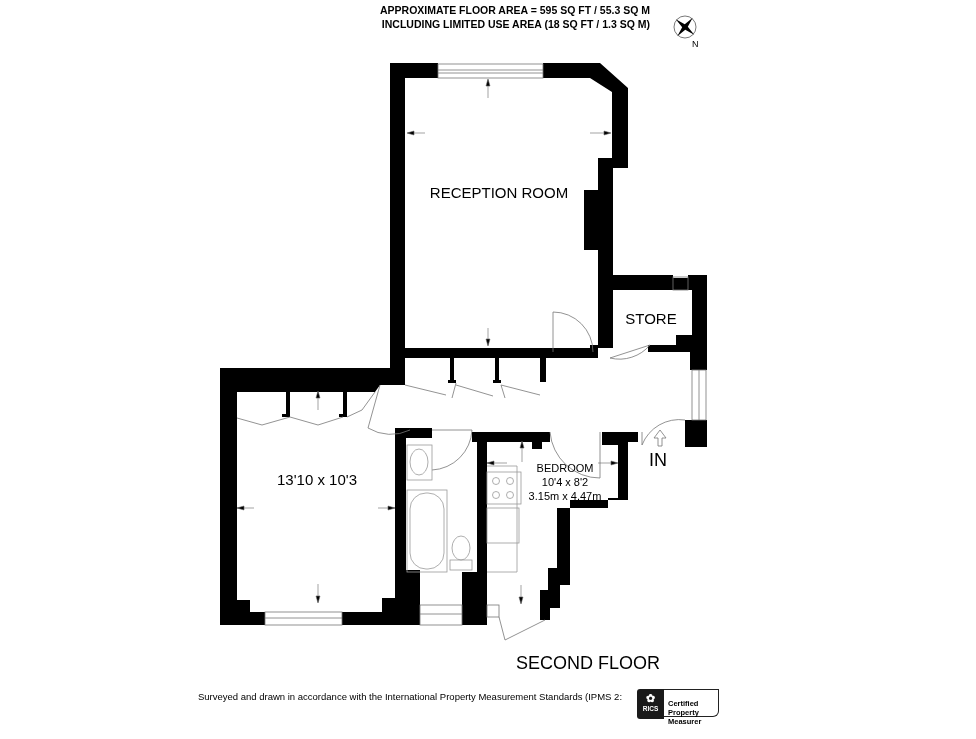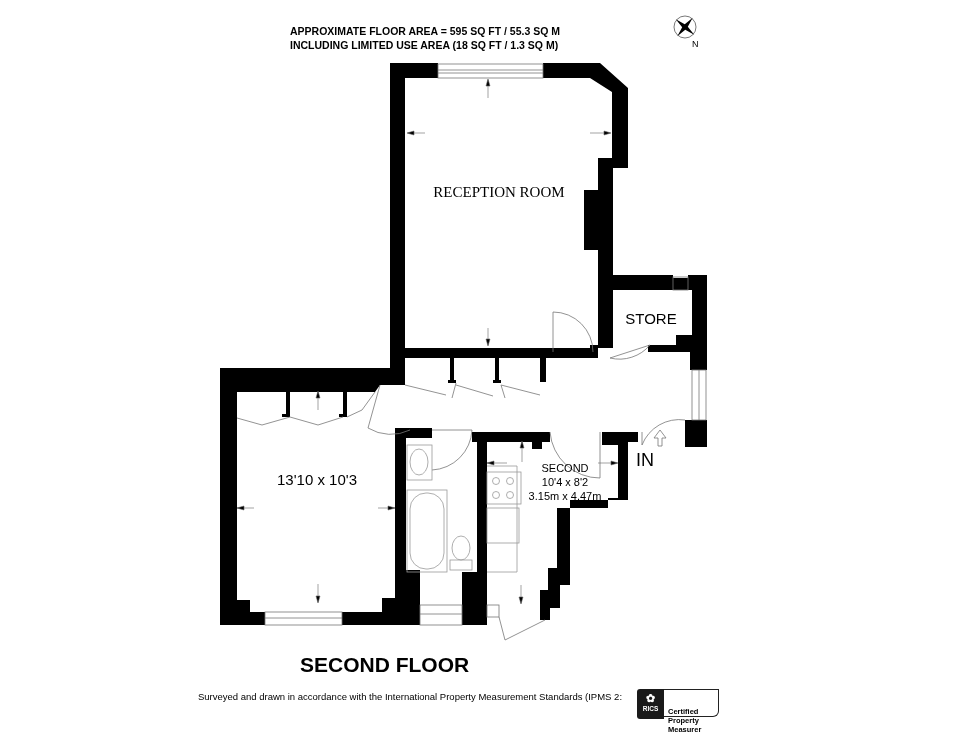"APPROXIMATE FLOOR AREA = 595" .header { text-align: left -> right; top: 24px -> 3px }
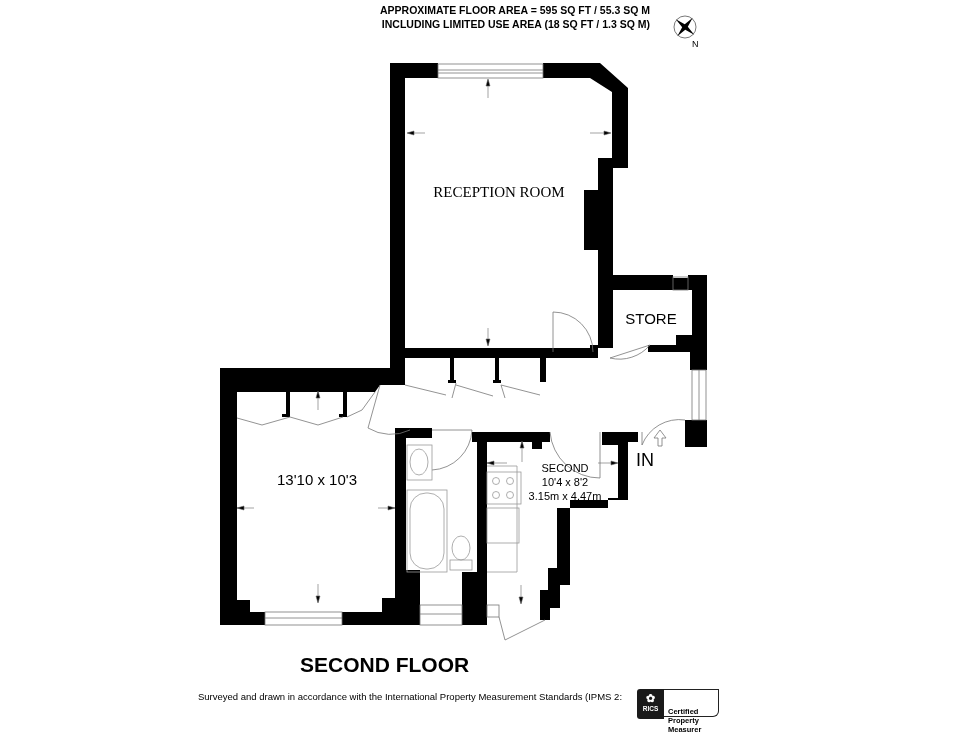"RECEPTION ROOM" div.room-label { font-family: Liberation Serif, serif -> none }
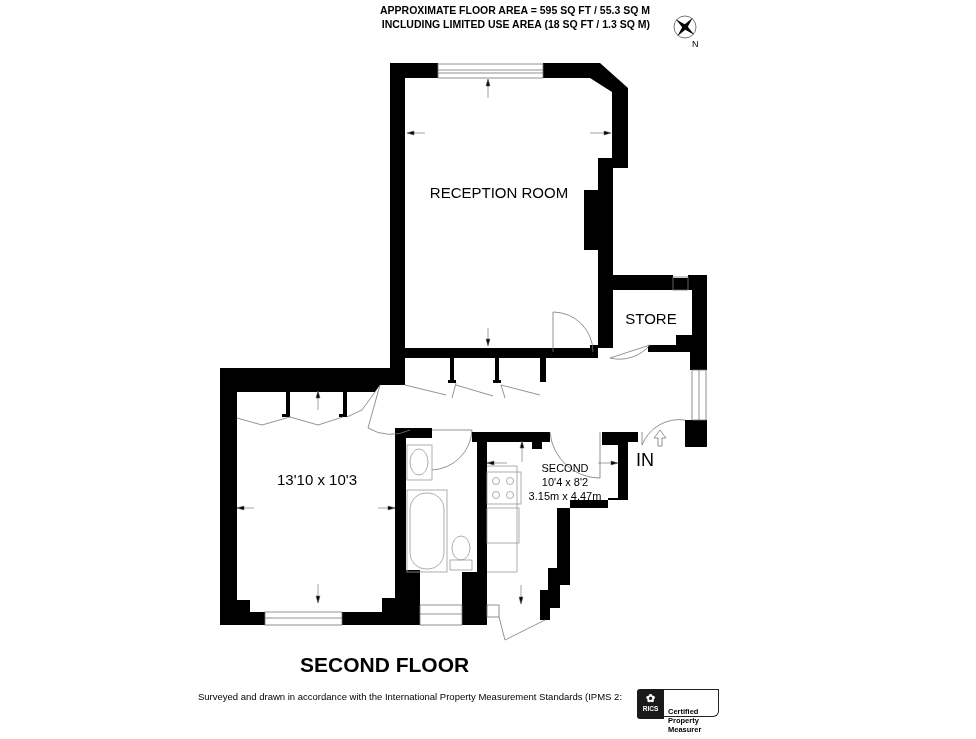"SECOND" div { text: SECOND -> BEDROOM }
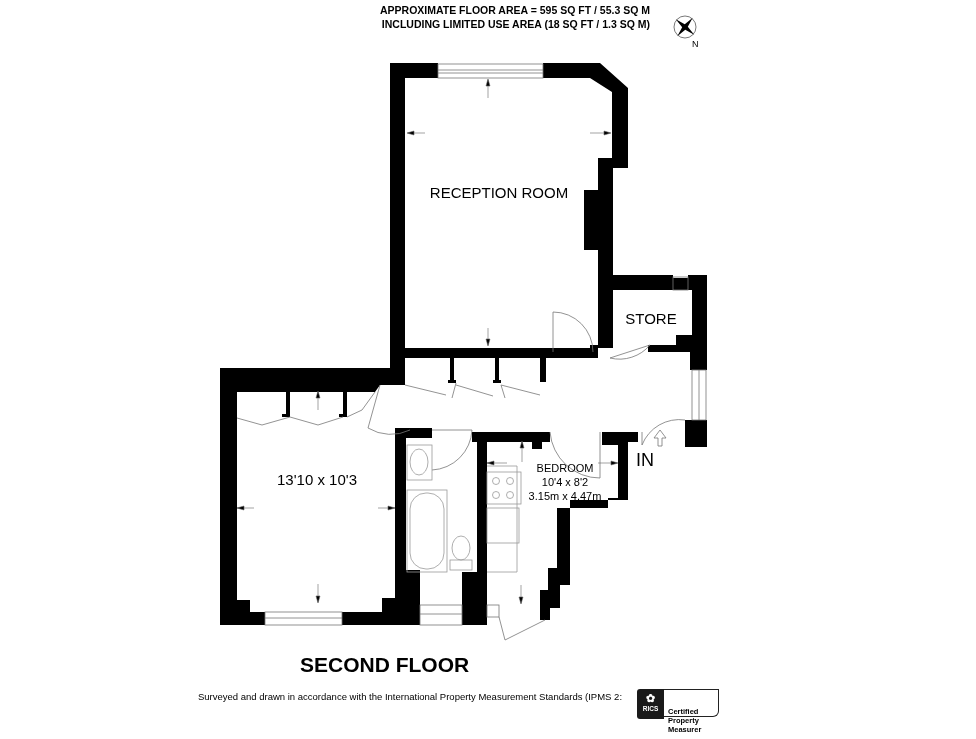"IN" .in-label { left: 636px -> 649px }
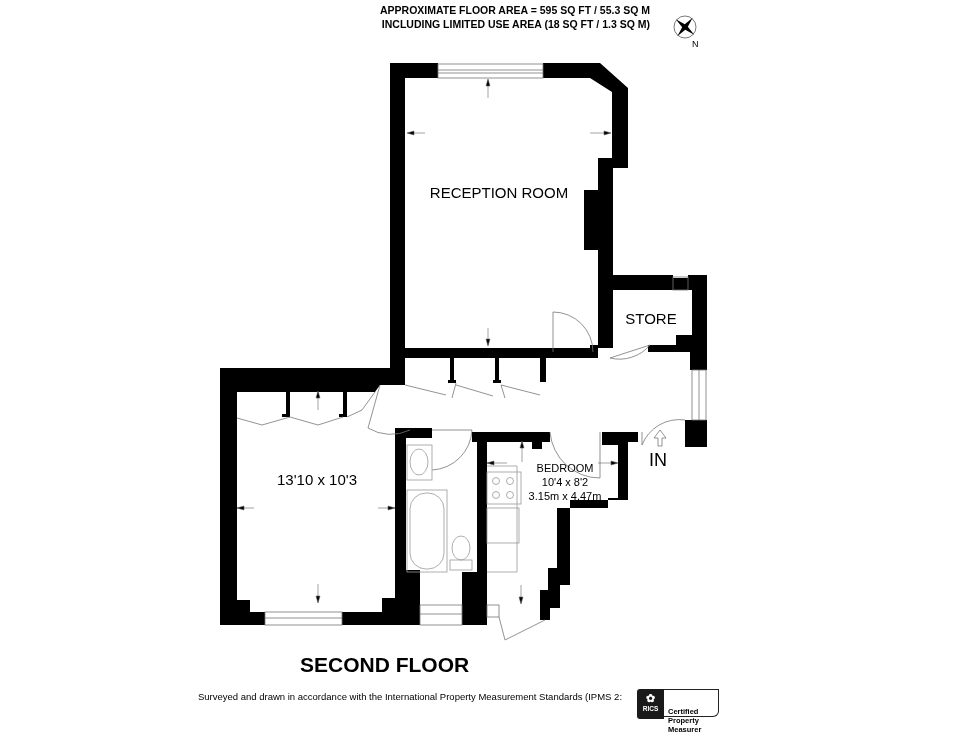"SECOND FLOOR" .floor-title { font-size: 21px -> 18px; font-weight: bold -> normal; text-align: left -> right }
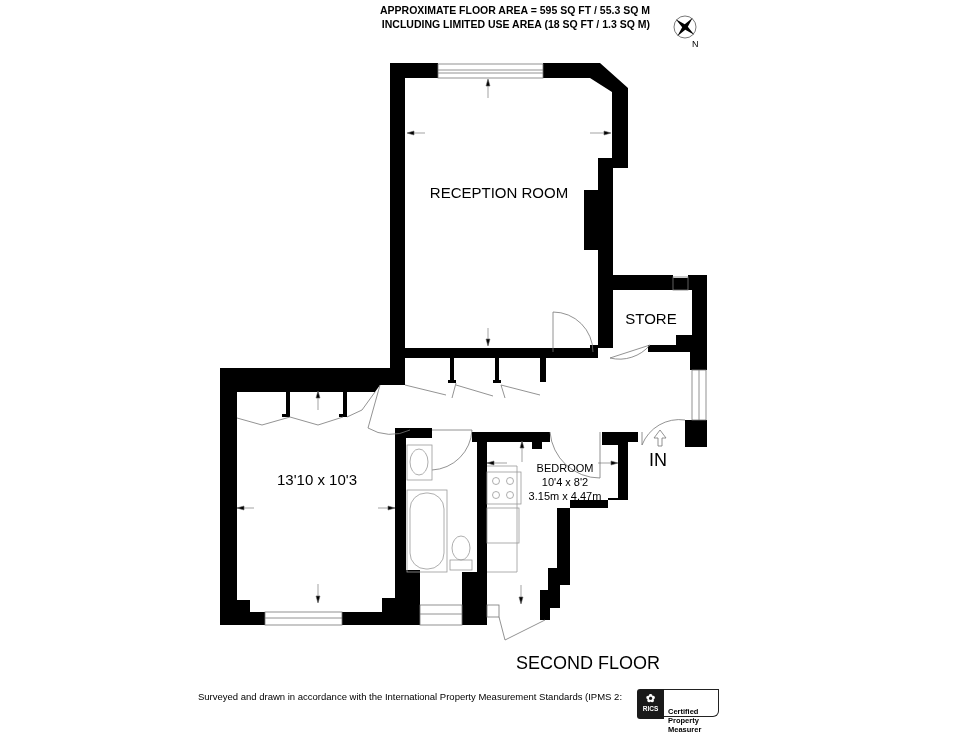"Certified" .rics .box { padding-top: 17px -> 9px }
